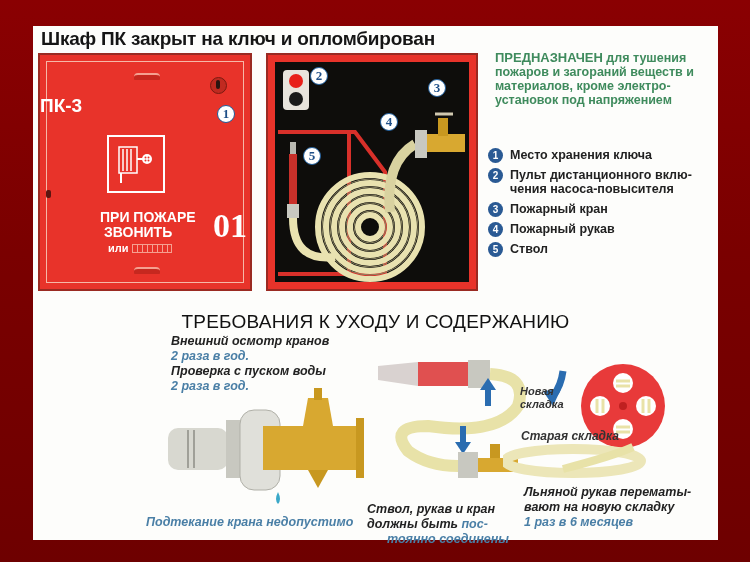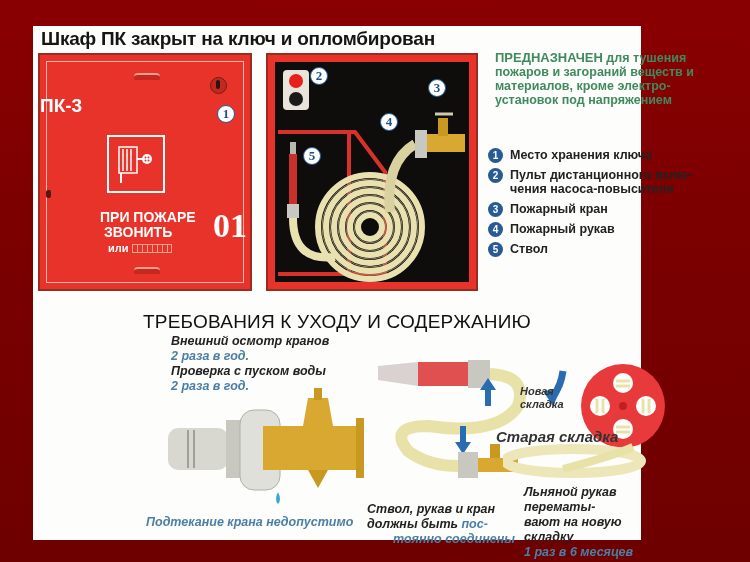"Шкаф ПК закрыт на ключ" .panel { width: 608px -> 685px }
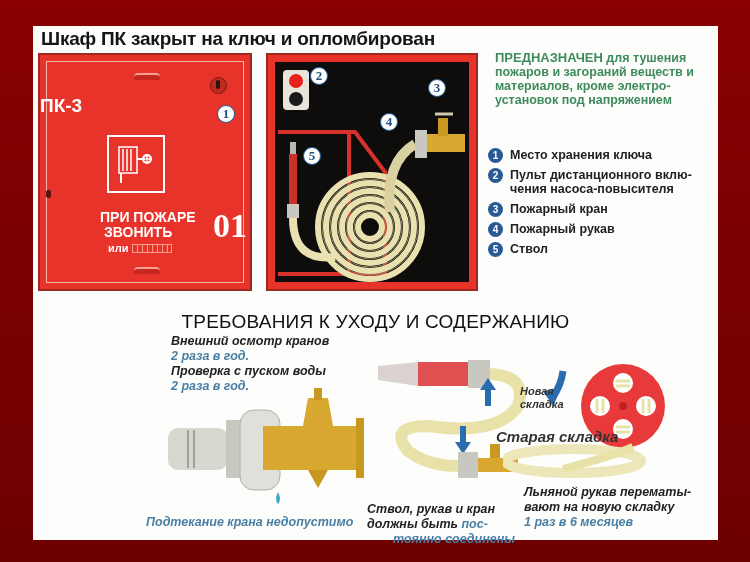"Старая складка" div.req-text { font-size: 15px -> 12px; left: 463px -> 488px }
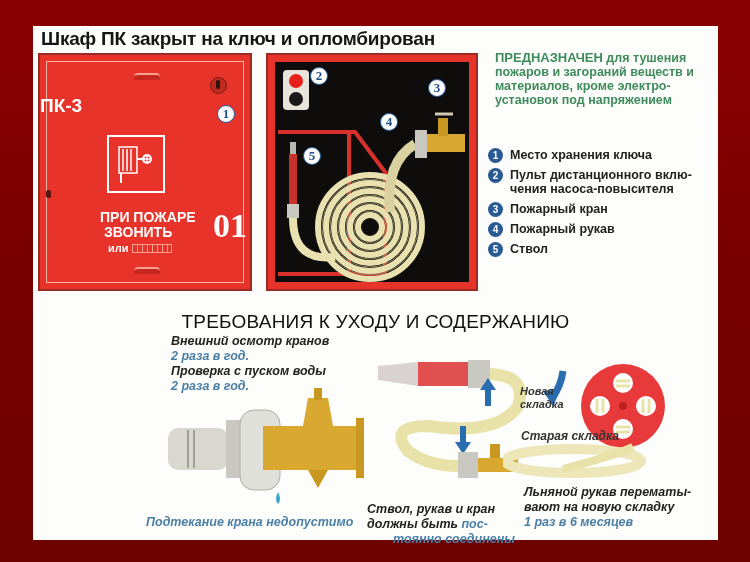"тоянно соединены" div.req-blue { margin-left: 26px -> 20px }
